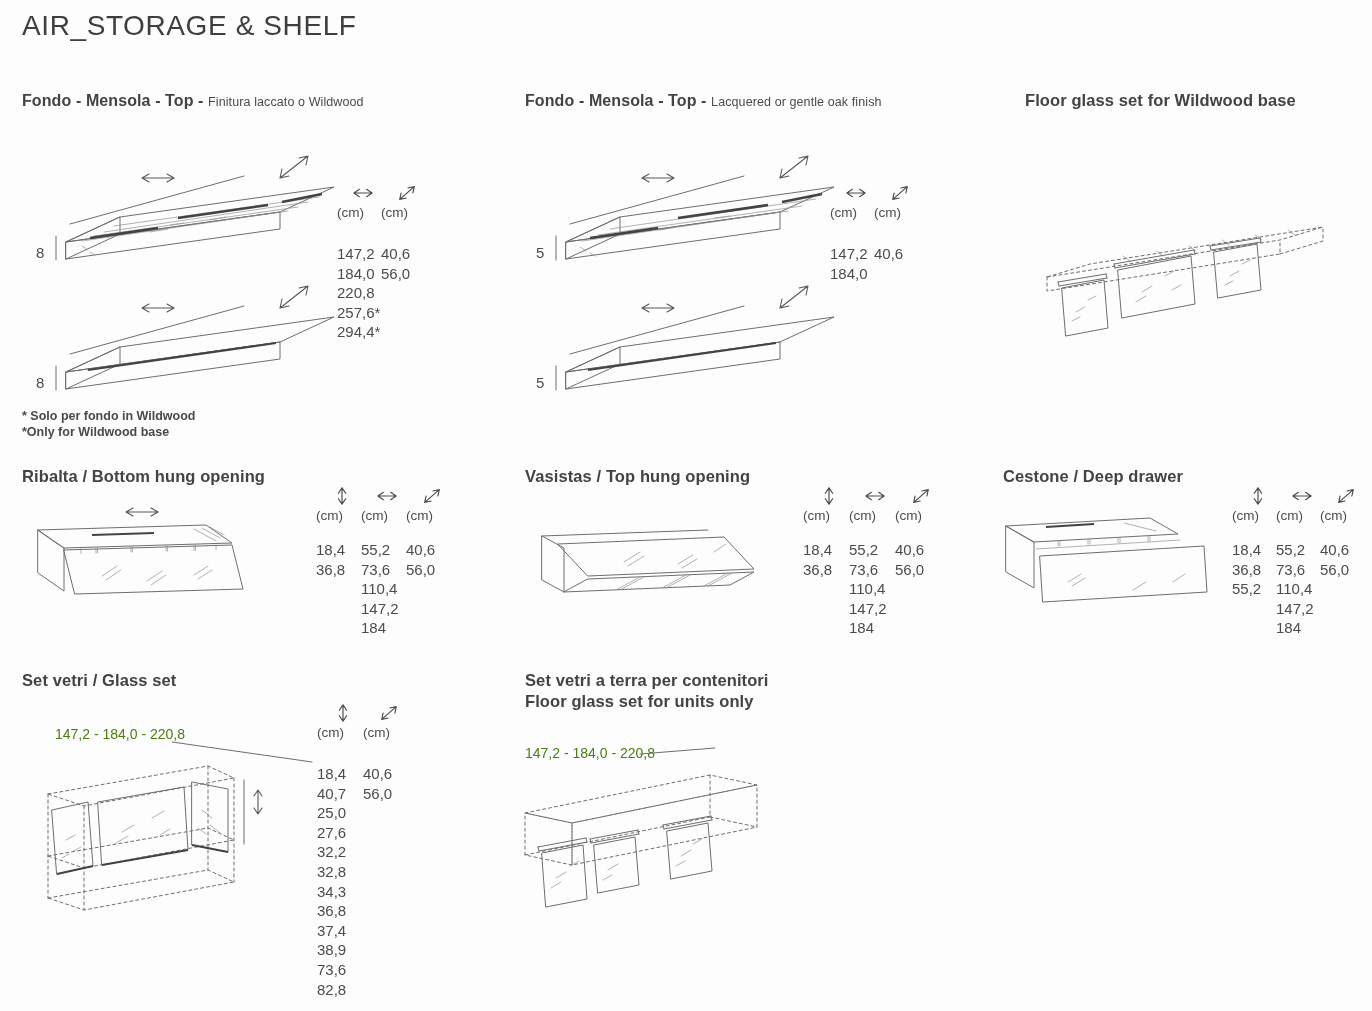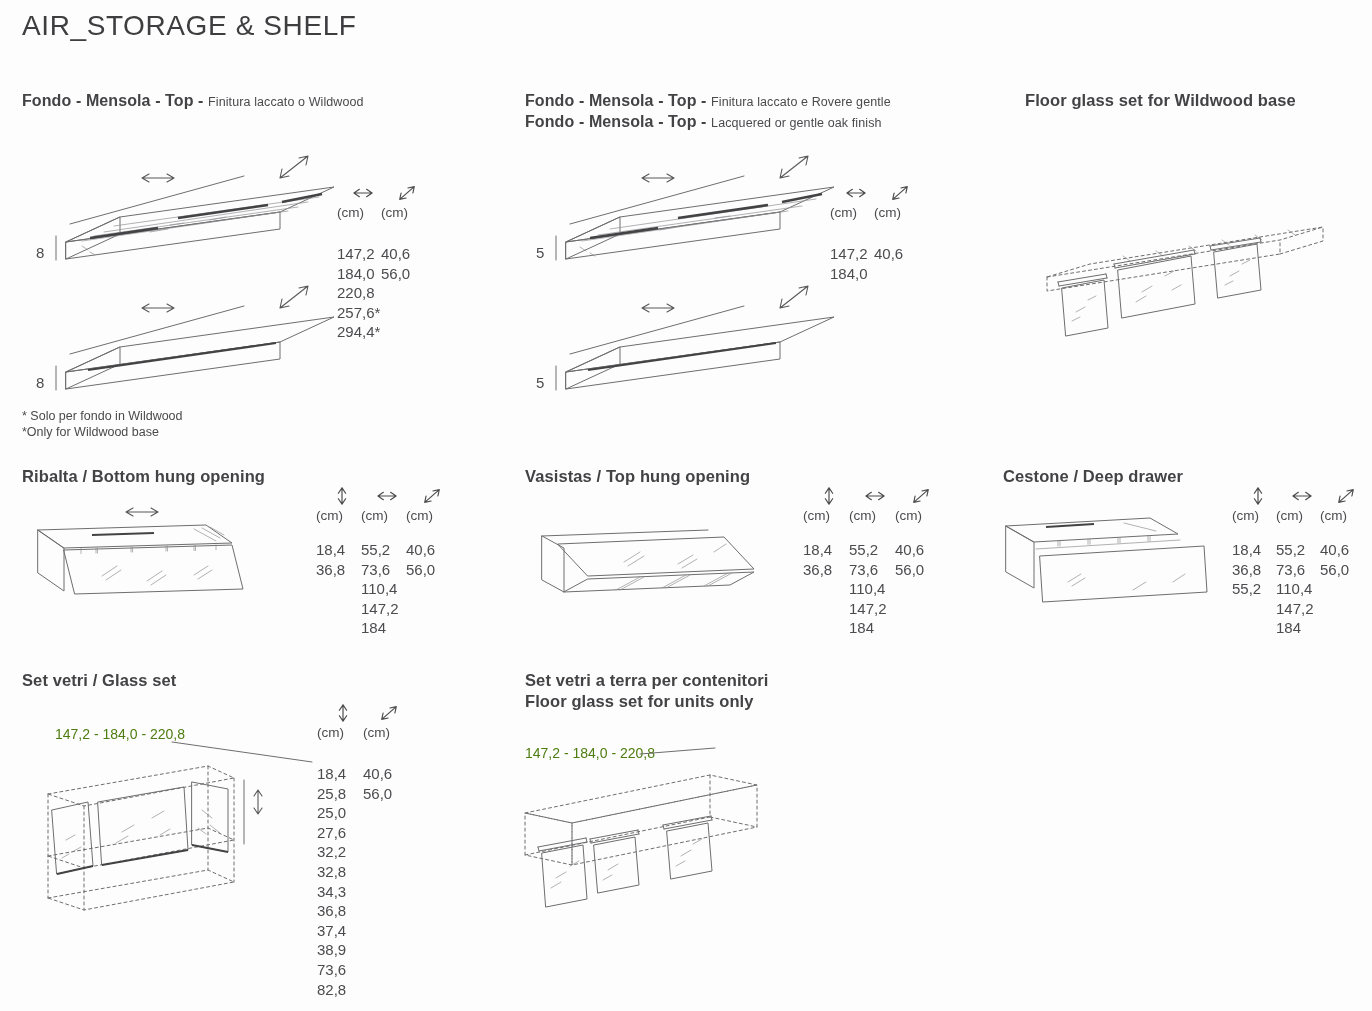"Fondo - Mensola - Top - Finitura laccato e" div { html: <div><span>Fondo - Mensola - Top -</span> <span>Finitura laccato e Rovere gentle</span></div> -> none }
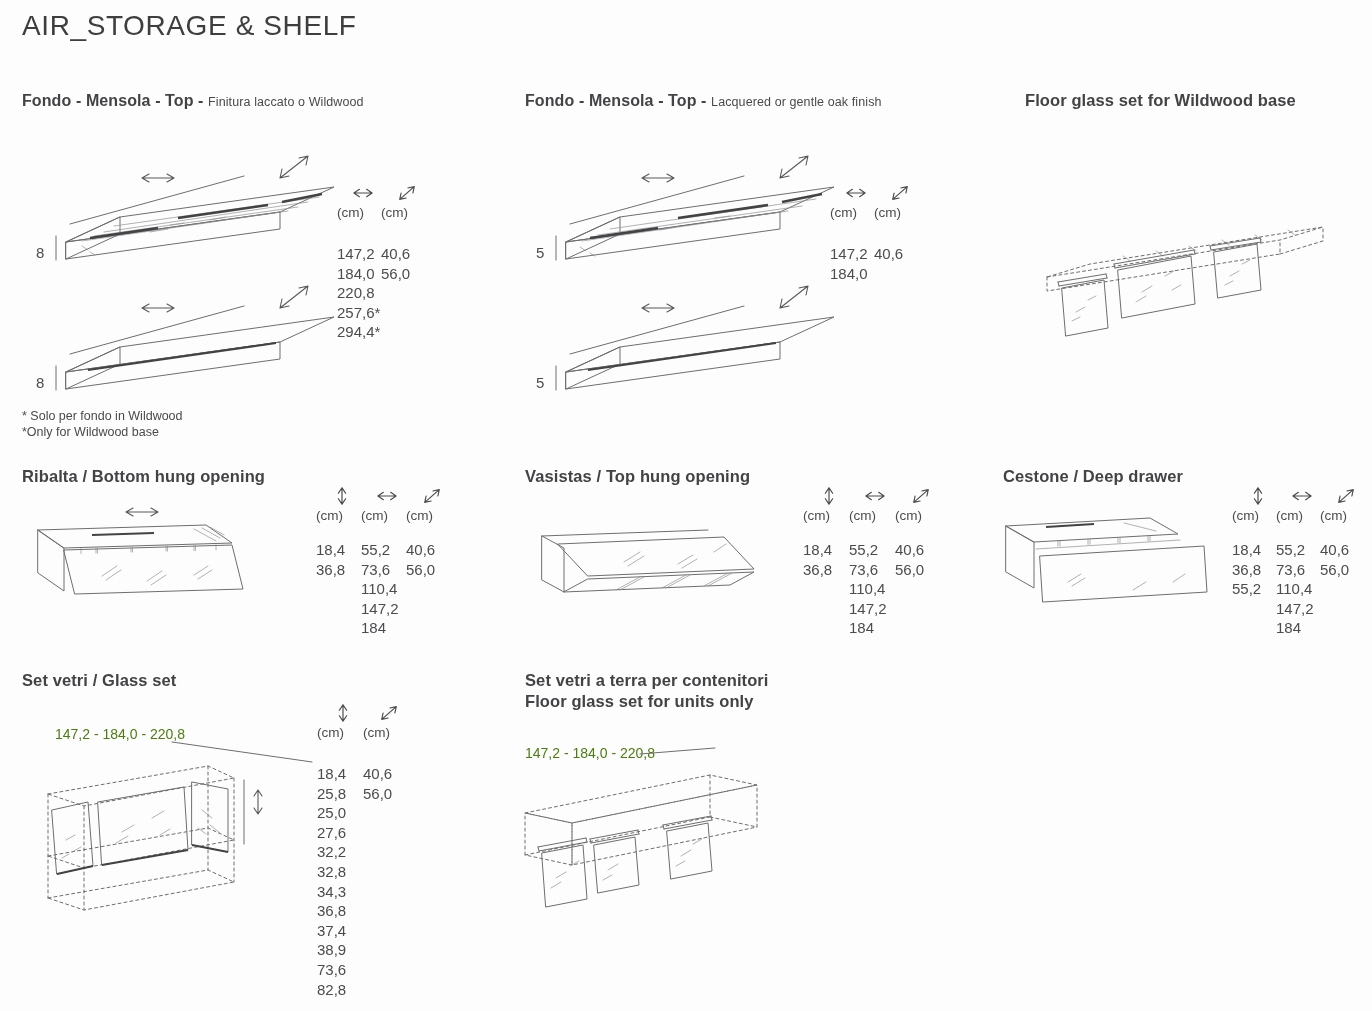"* Solo per fondo in" .fnote { font-weight: 400 -> 700 }
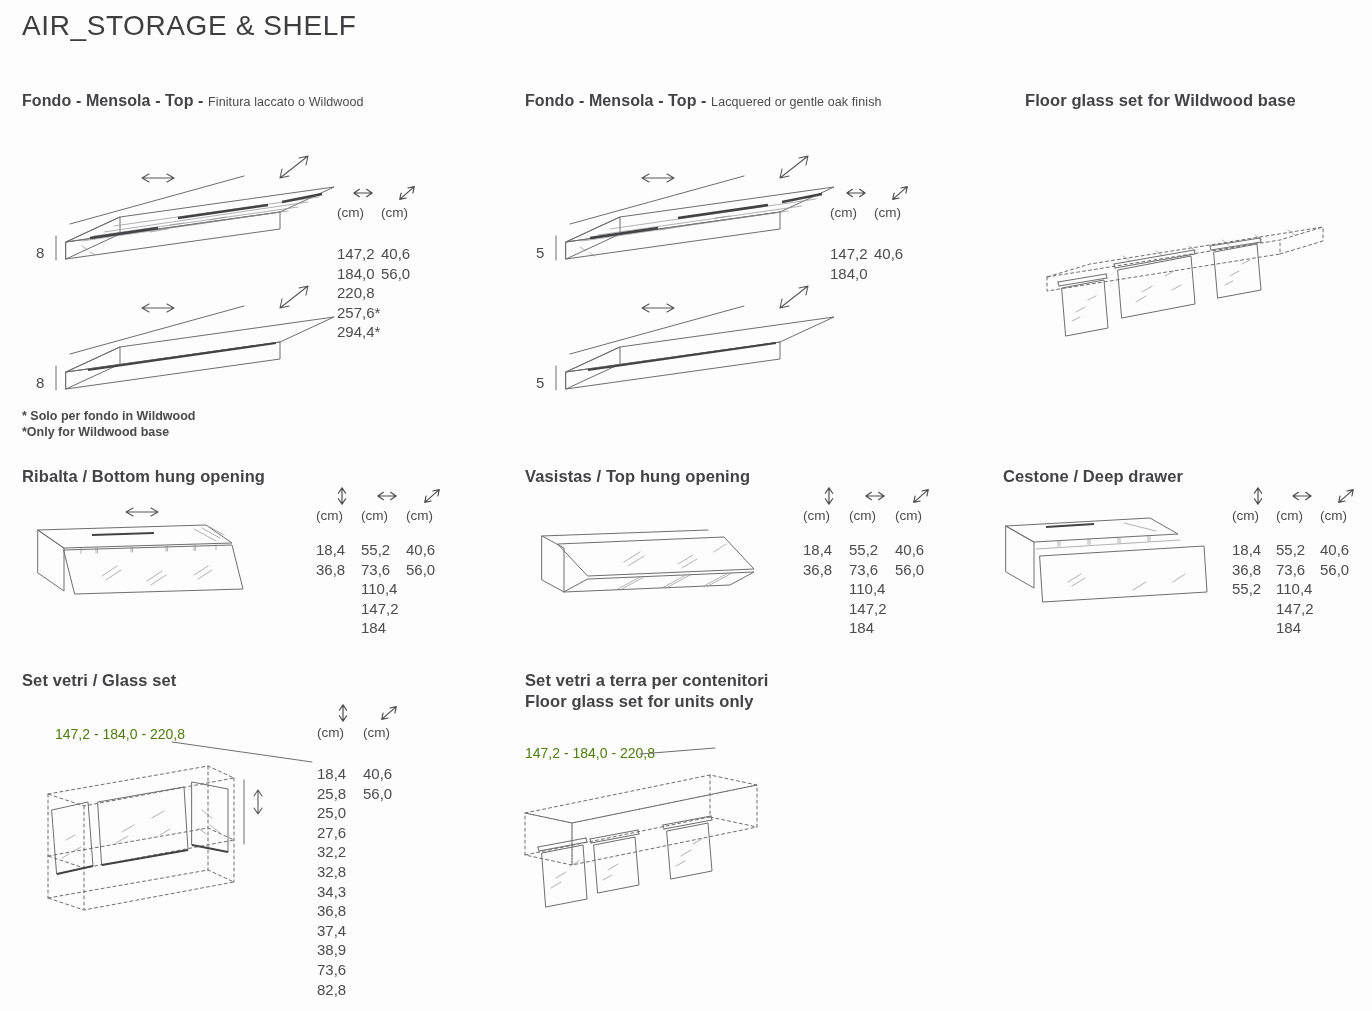"25,8" div.val { text: 25,8 -> 40,7 }
